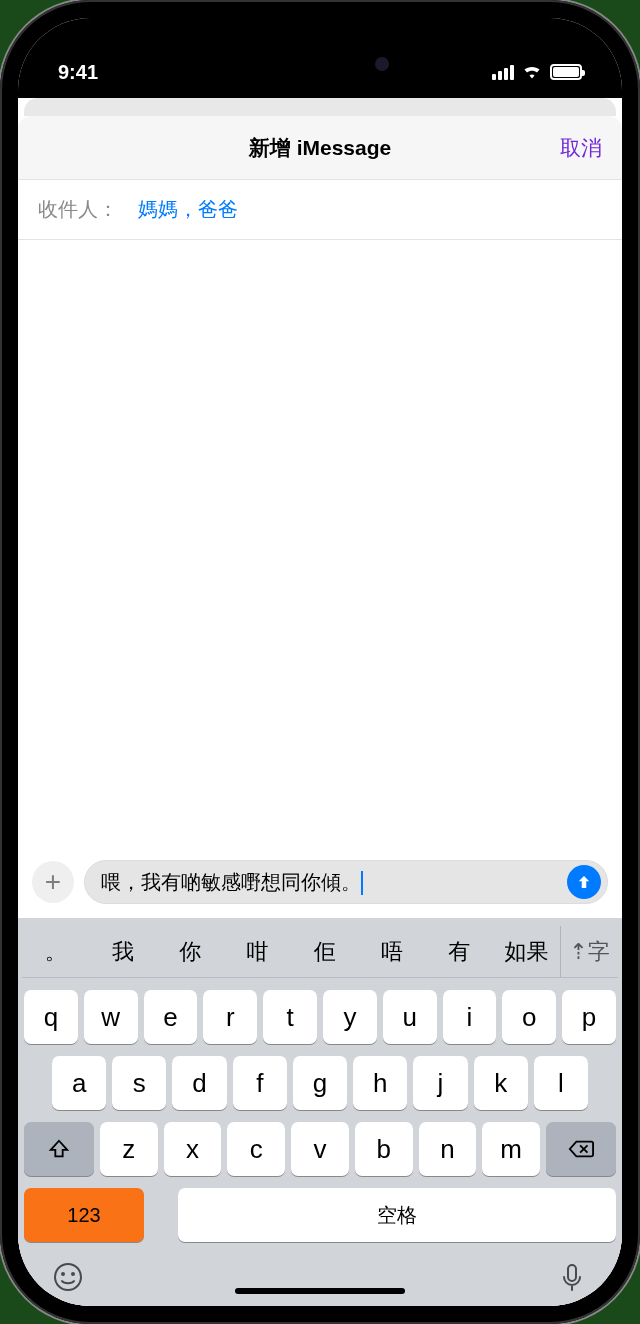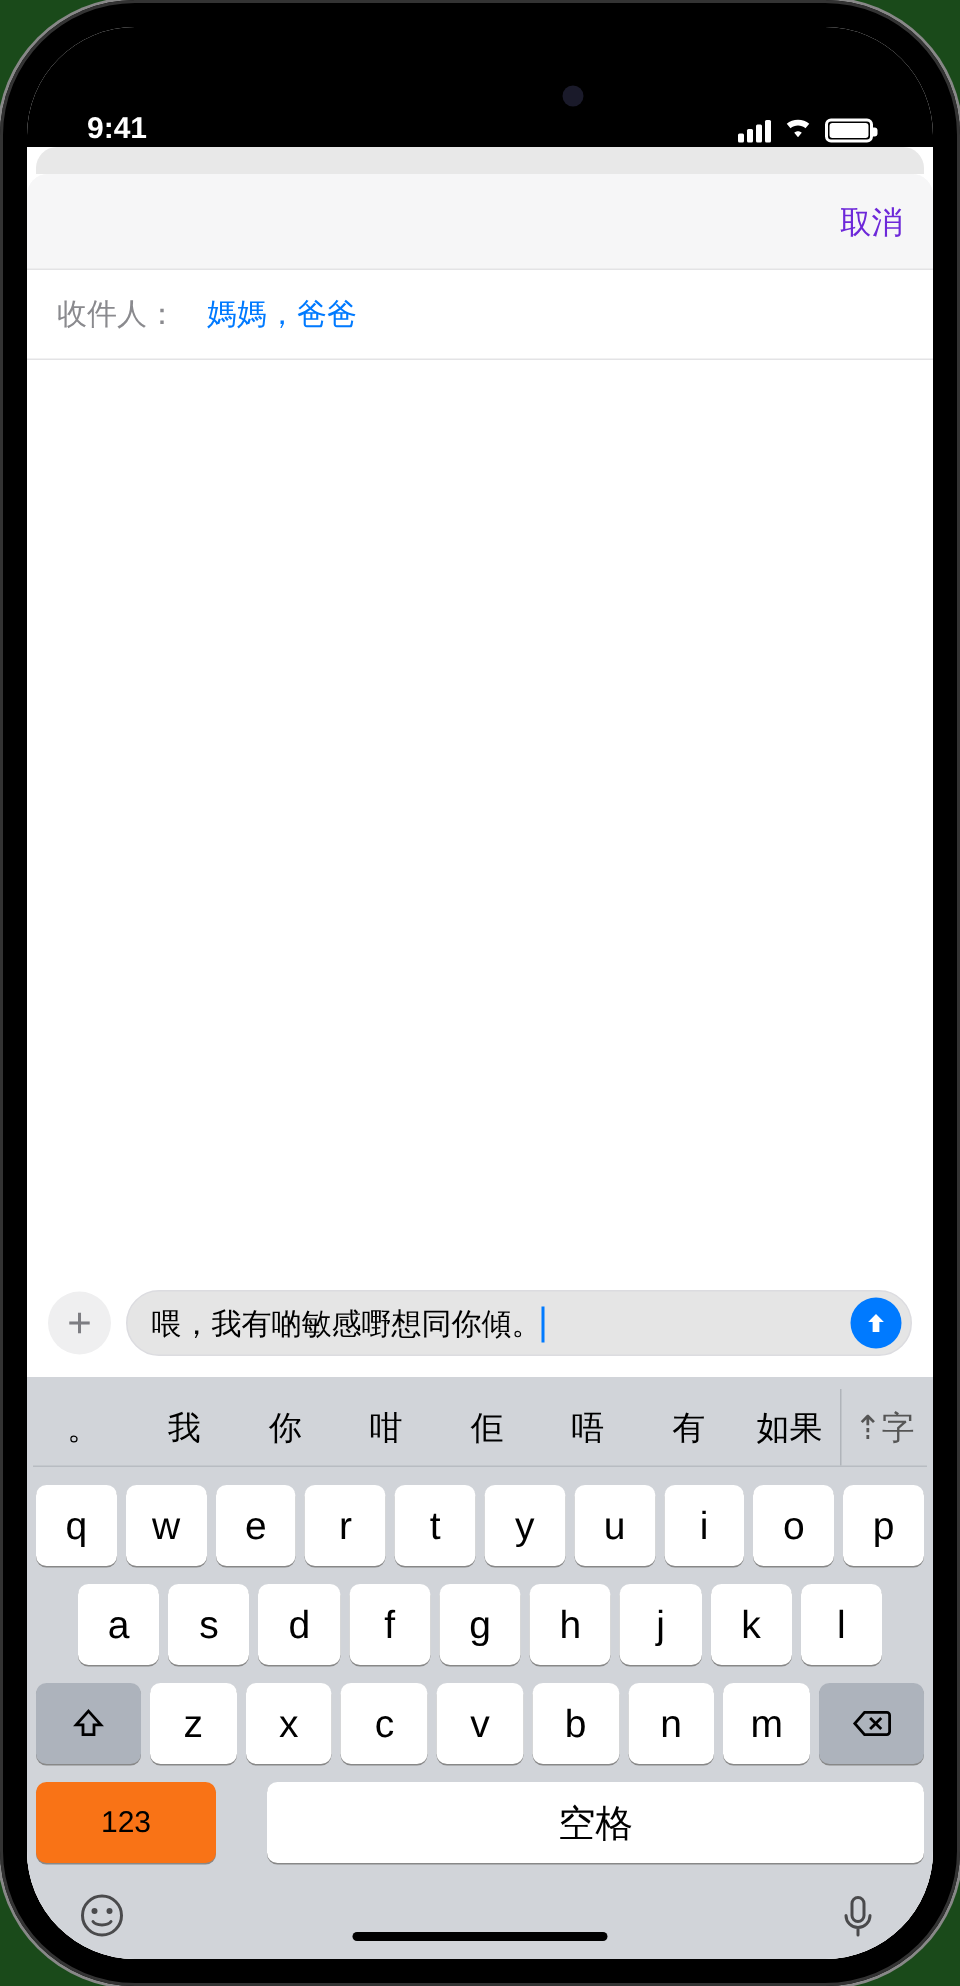"9:41" .status-bar { align-items: flex-end -> center }
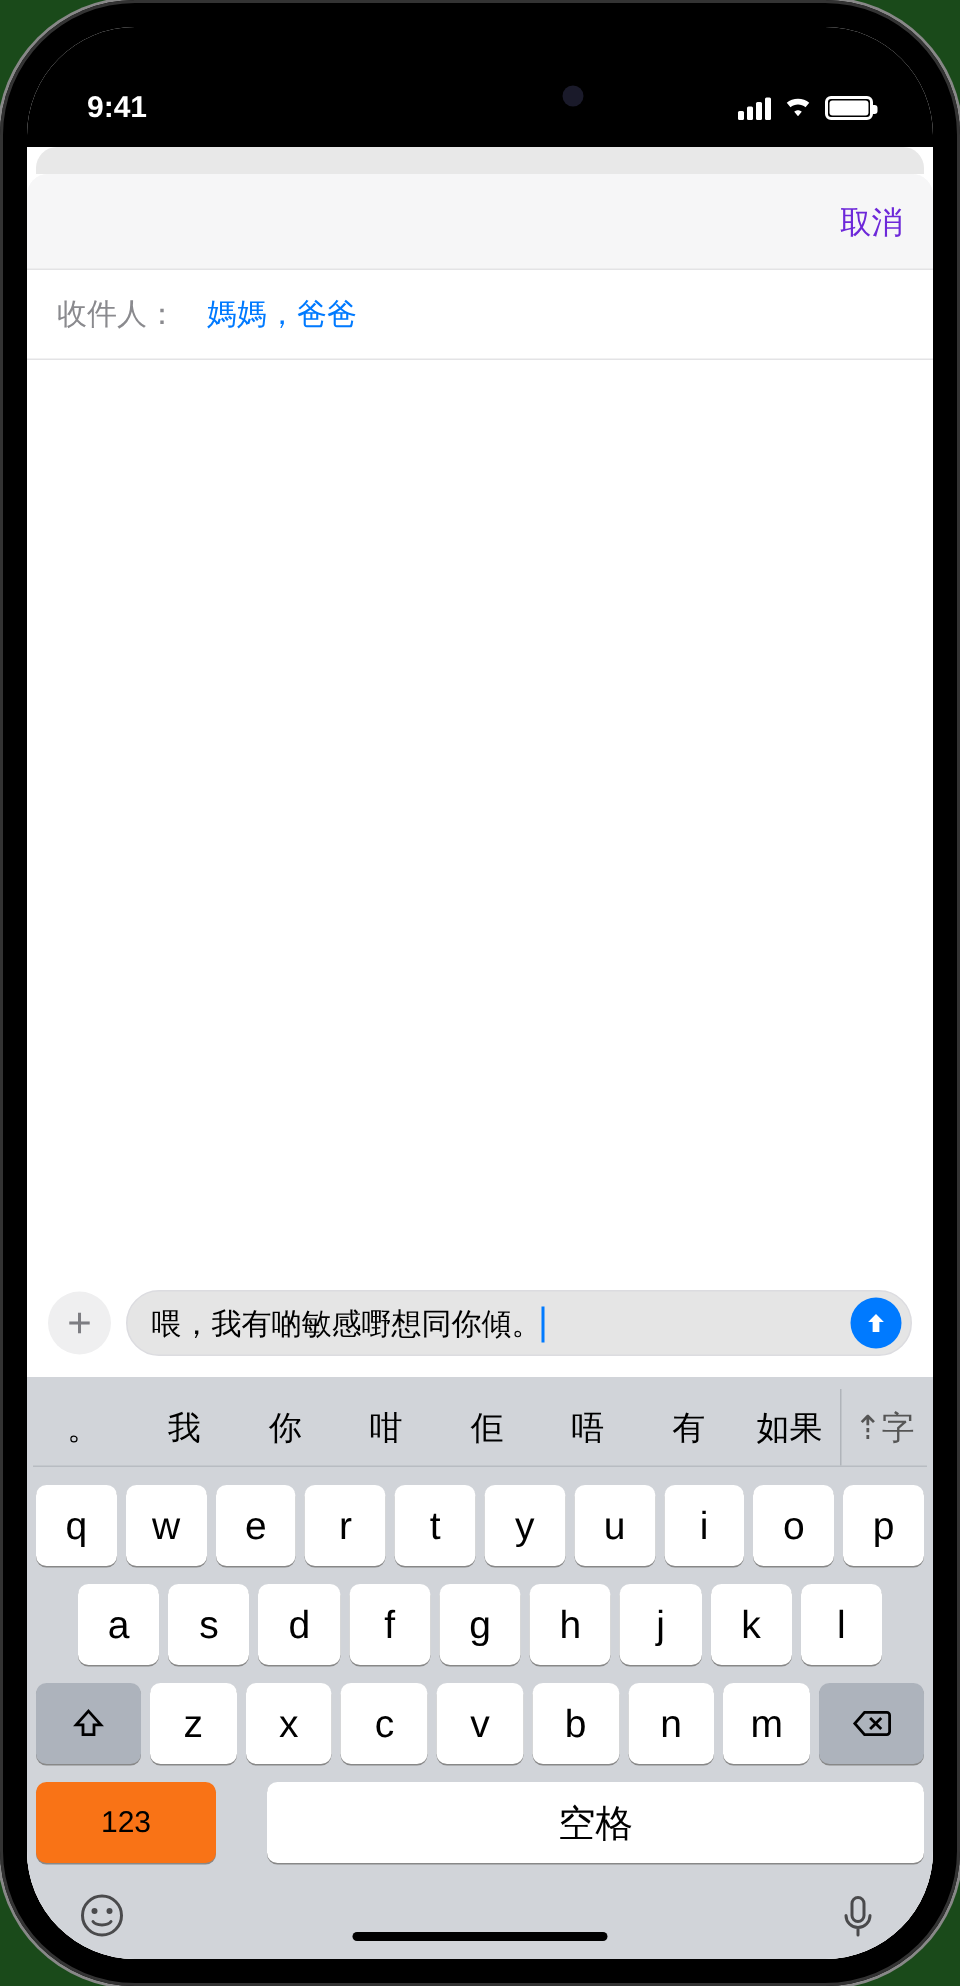"新增 iMessage" span.modal-title { html: none -> <span>新增 iMessage</span> }
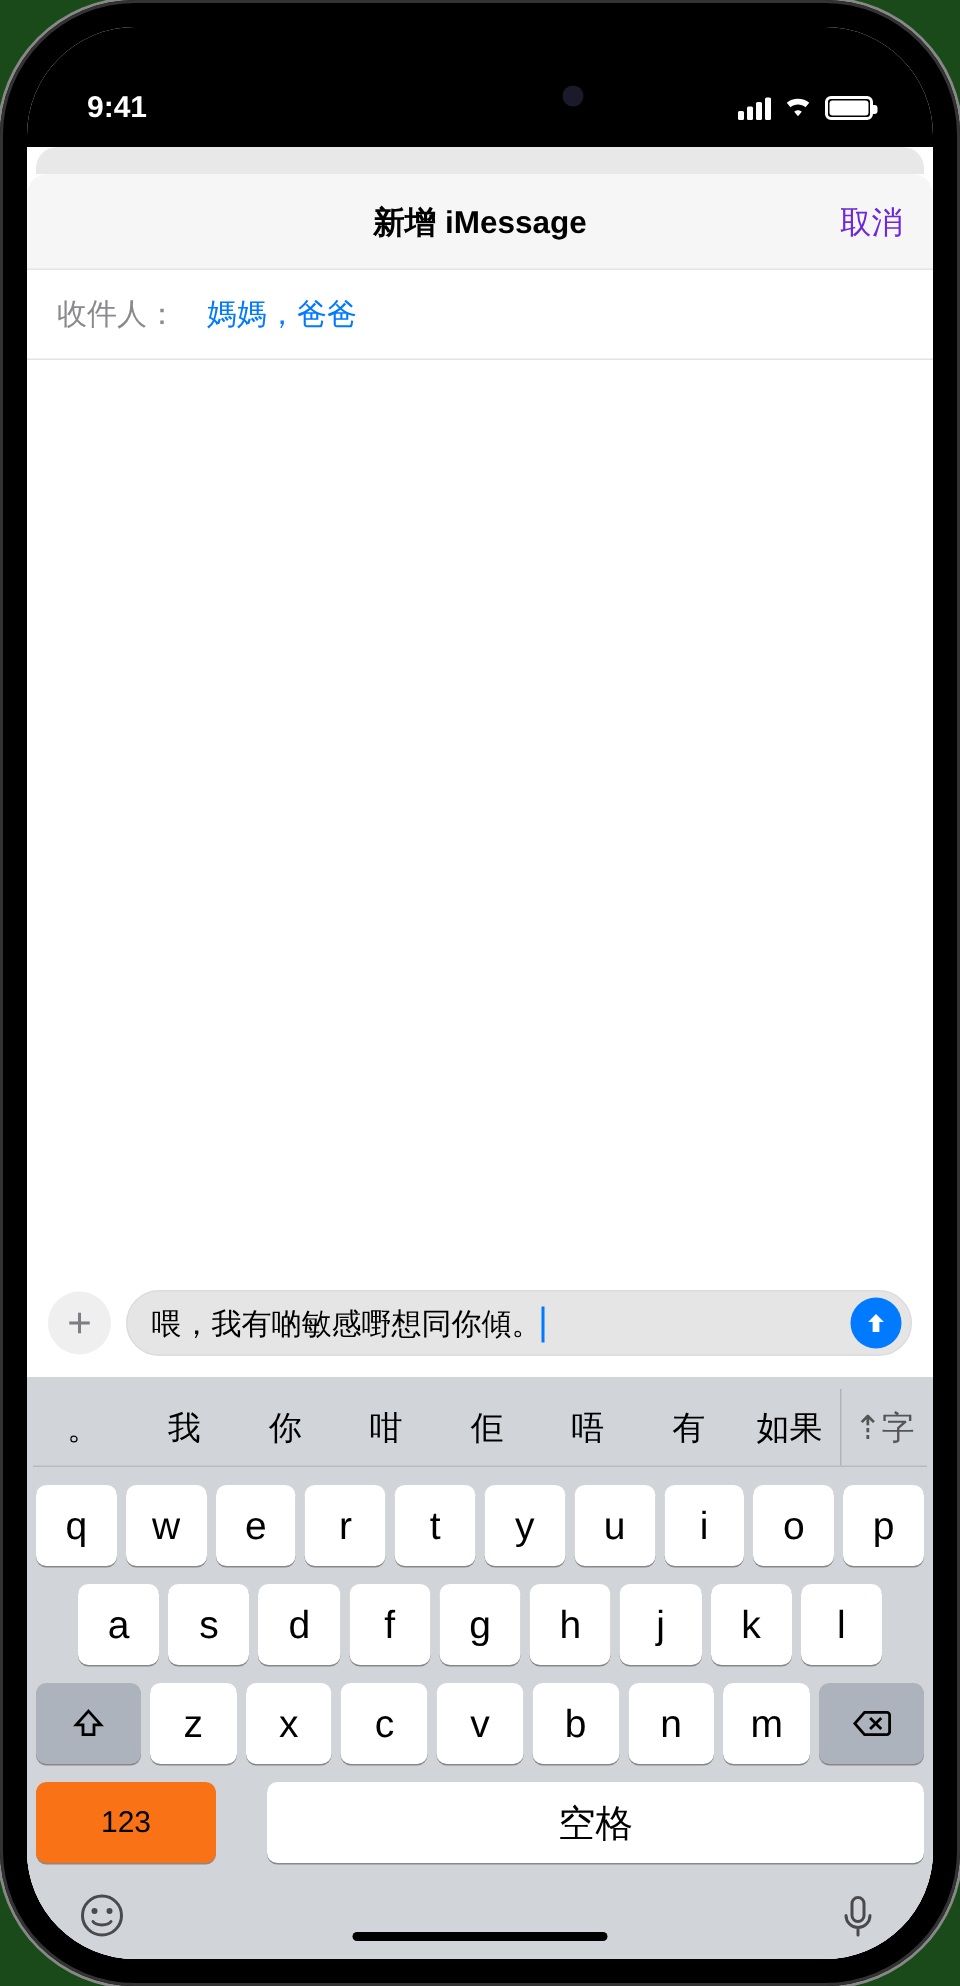"空格" .key.space-key { font-size: 25px -> 20px }
